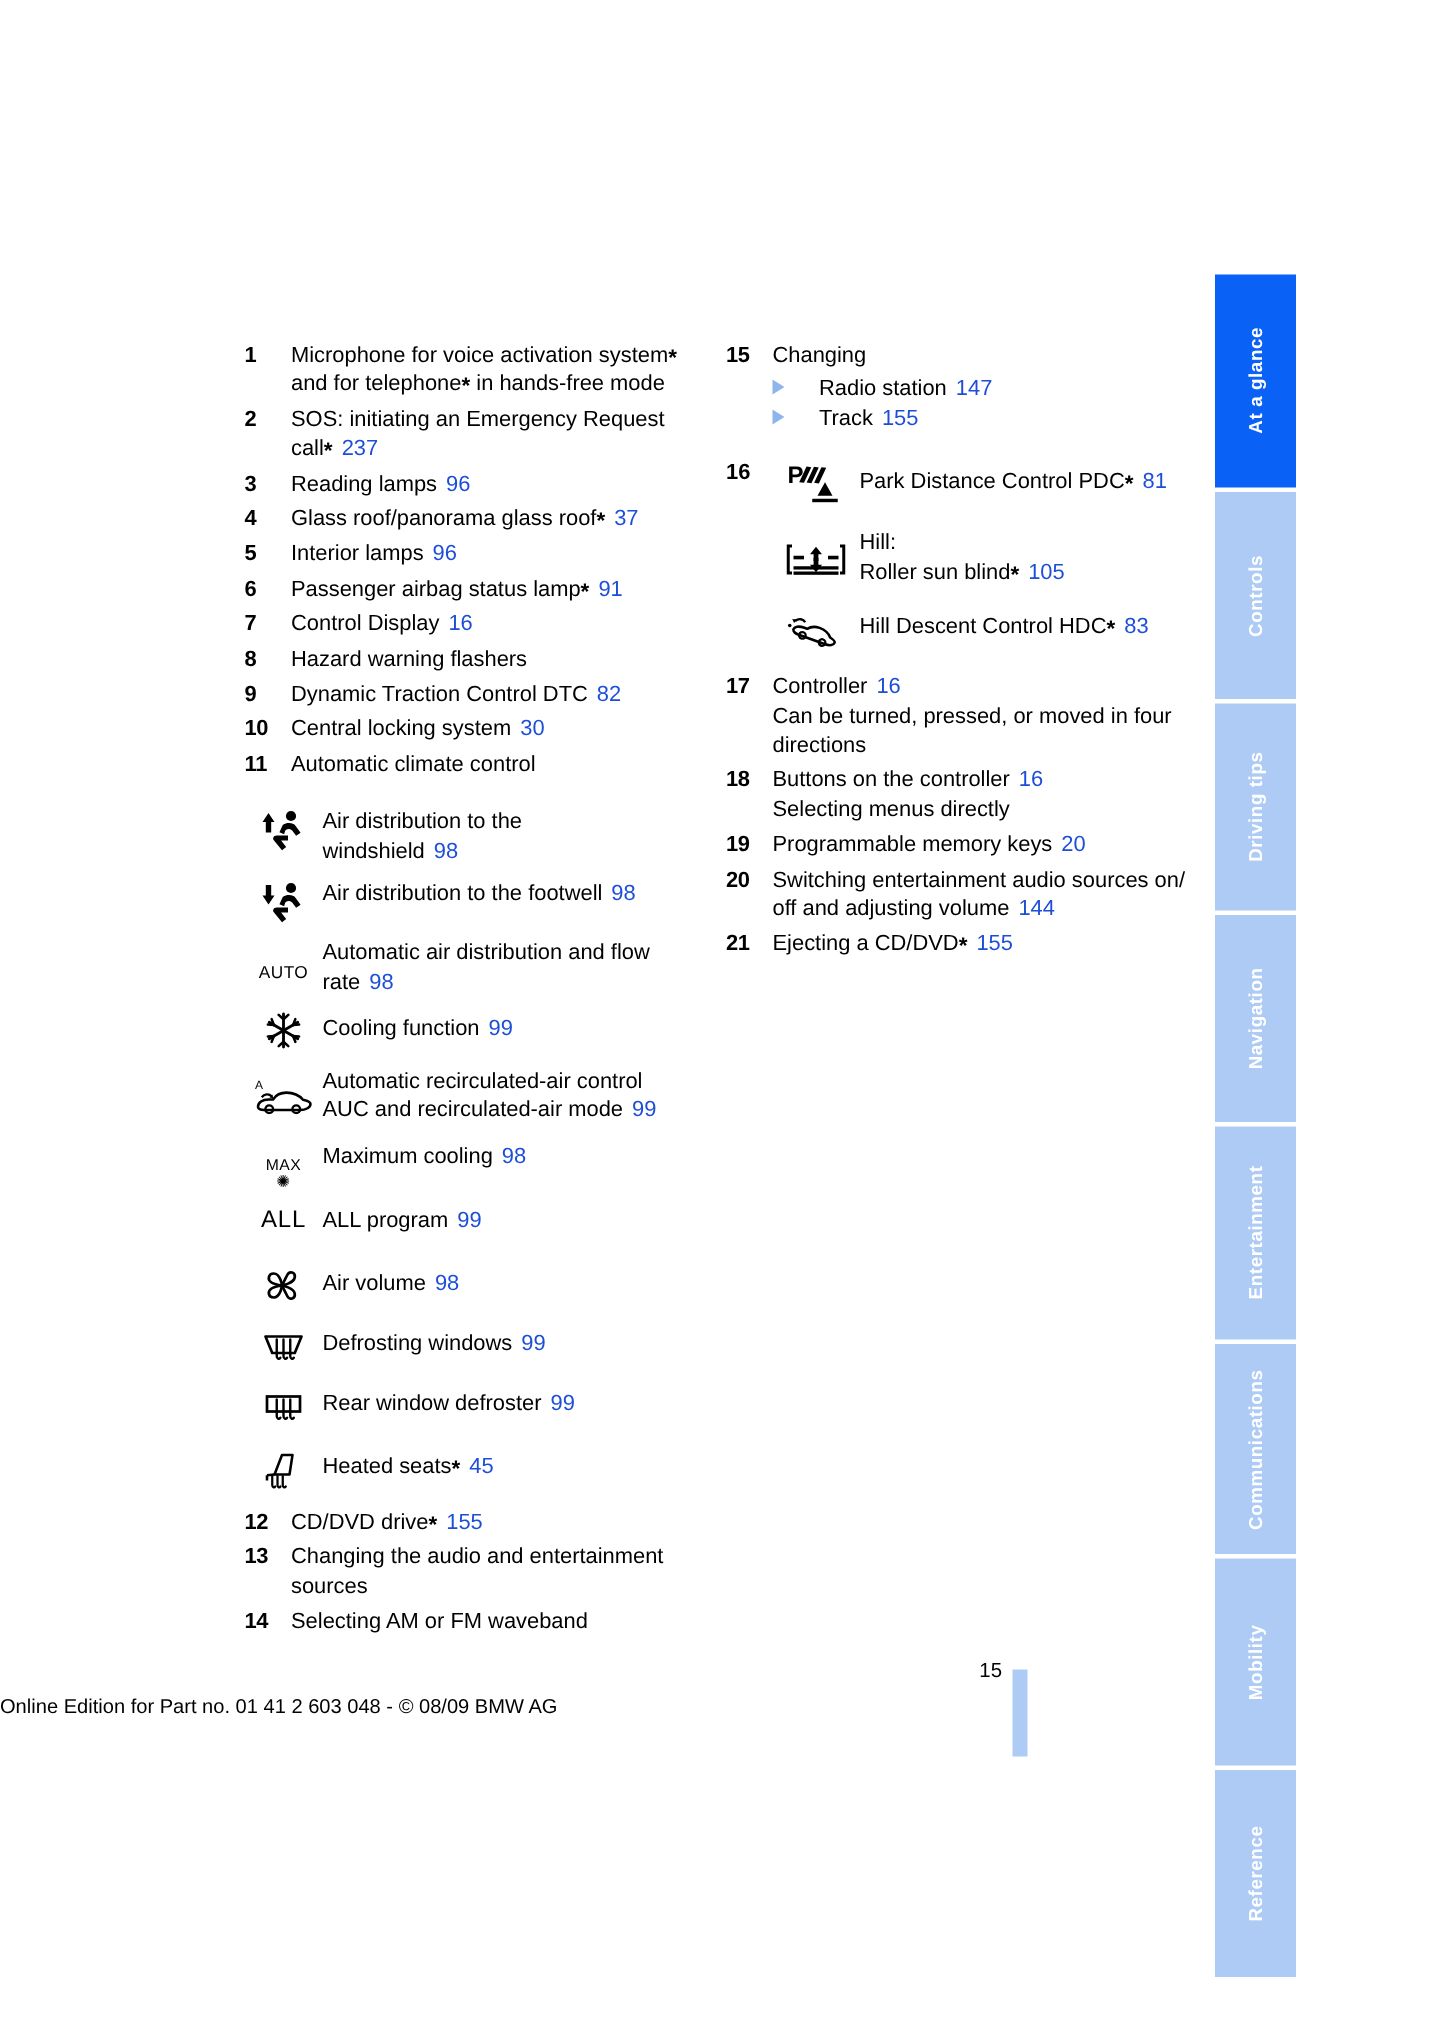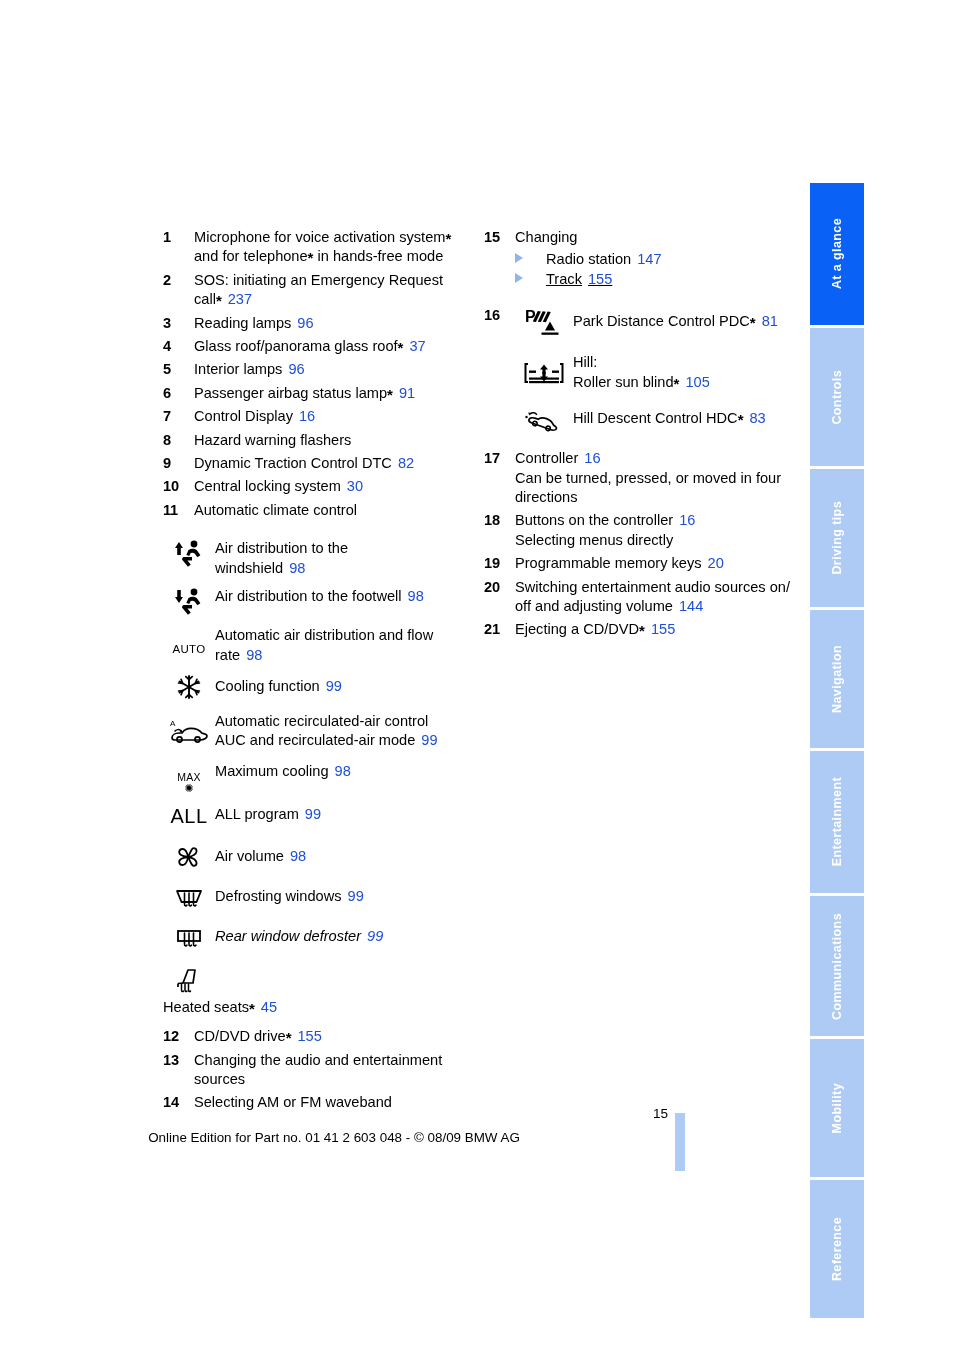"Track 155" div.sub { text-decoration: underline -> none }
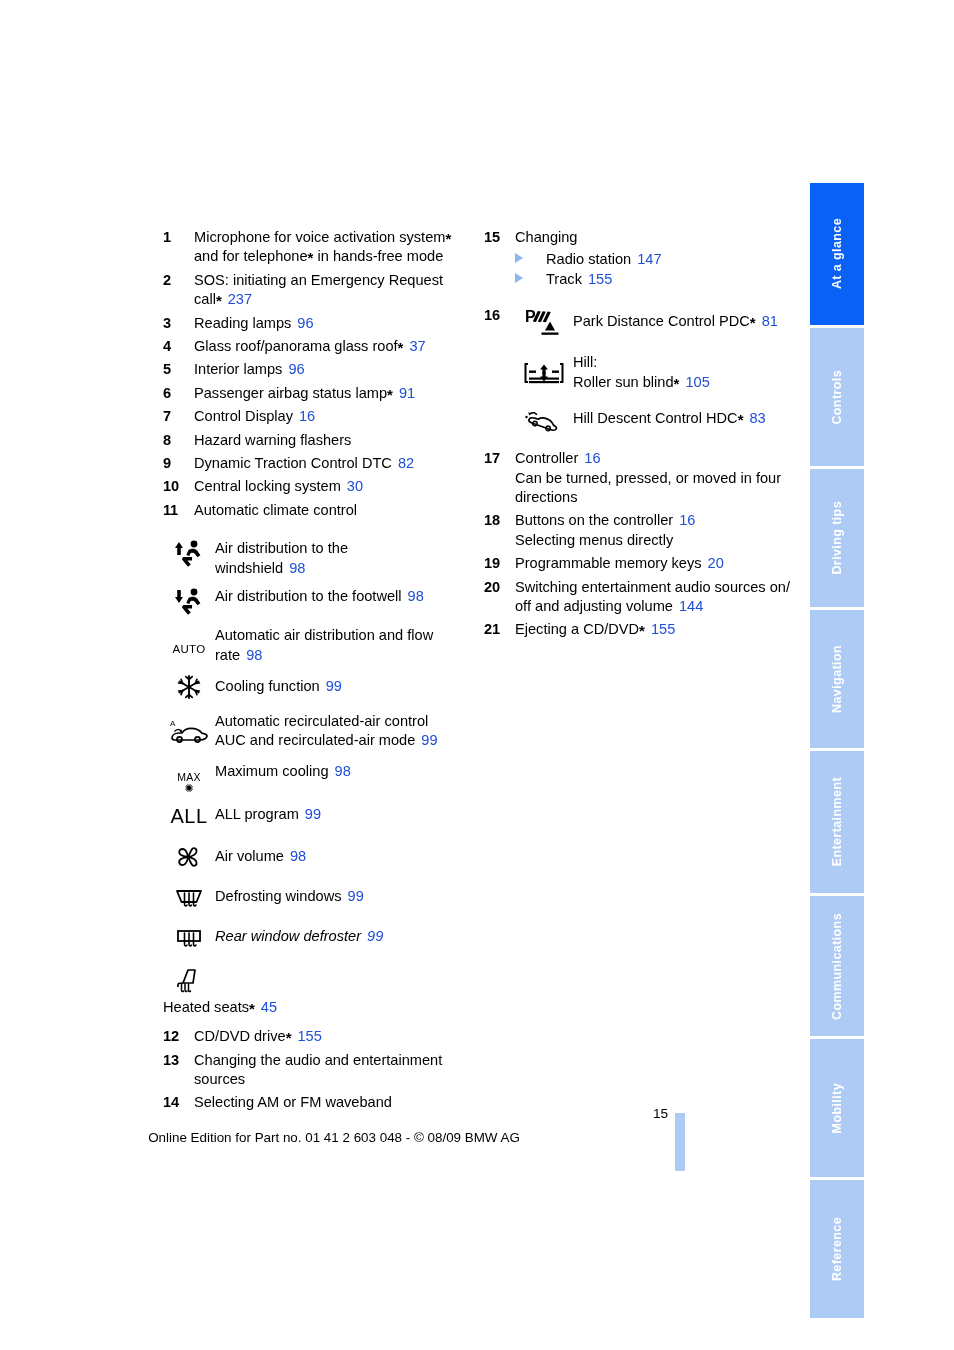"ALL" span { font-size: 20px -> 16px }
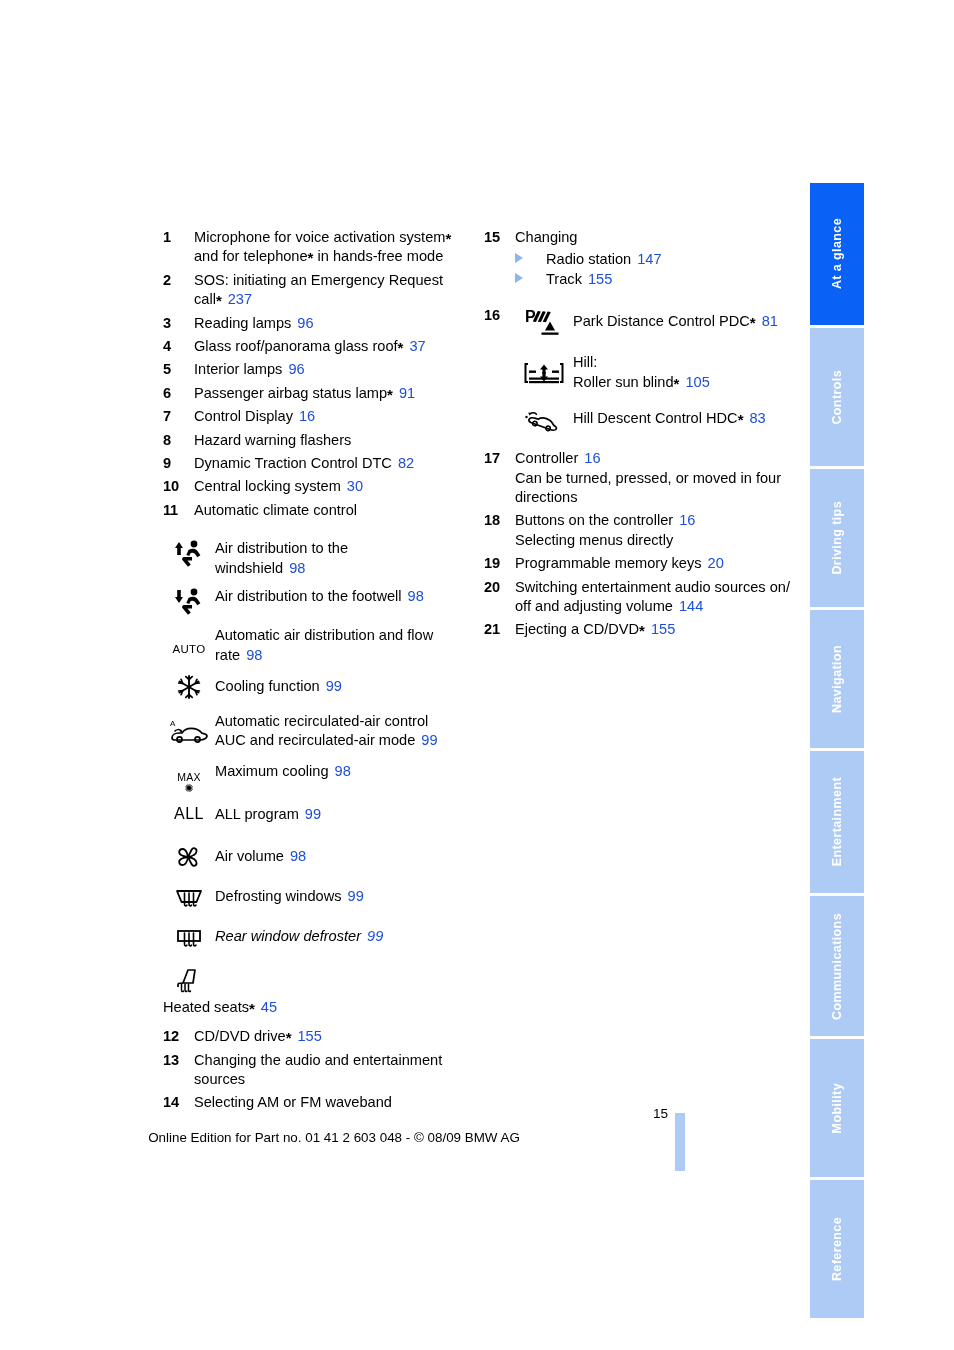"Rear window defroster 99" div.icon-row { font-style: italic -> none }
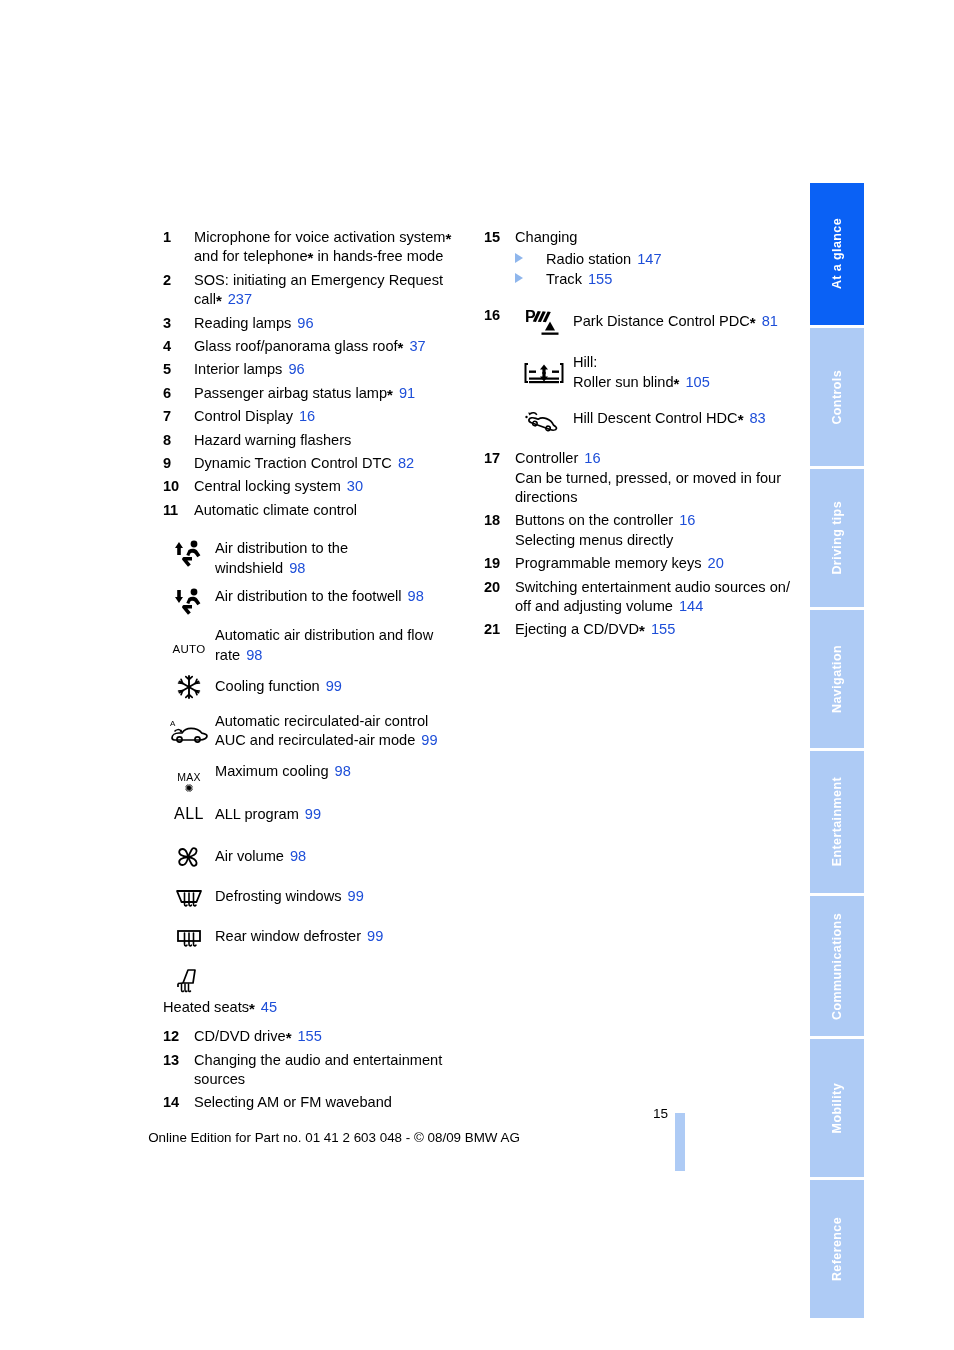"Heated seats* 45" div.icon-row { flex-direction: column -> none }
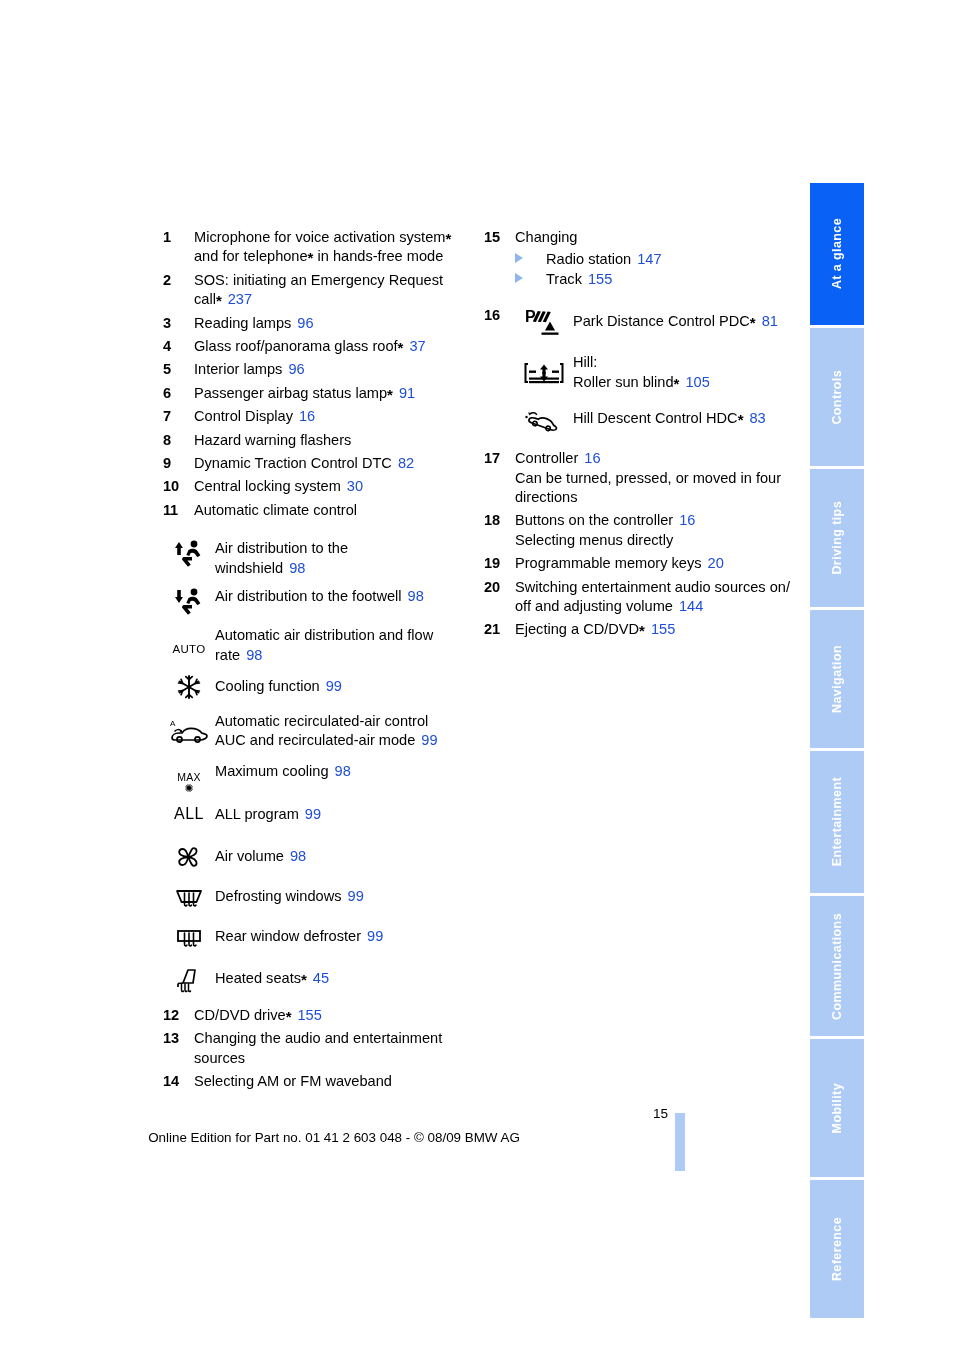"Online Edition for Part no." .footer { text-align: center -> left }
